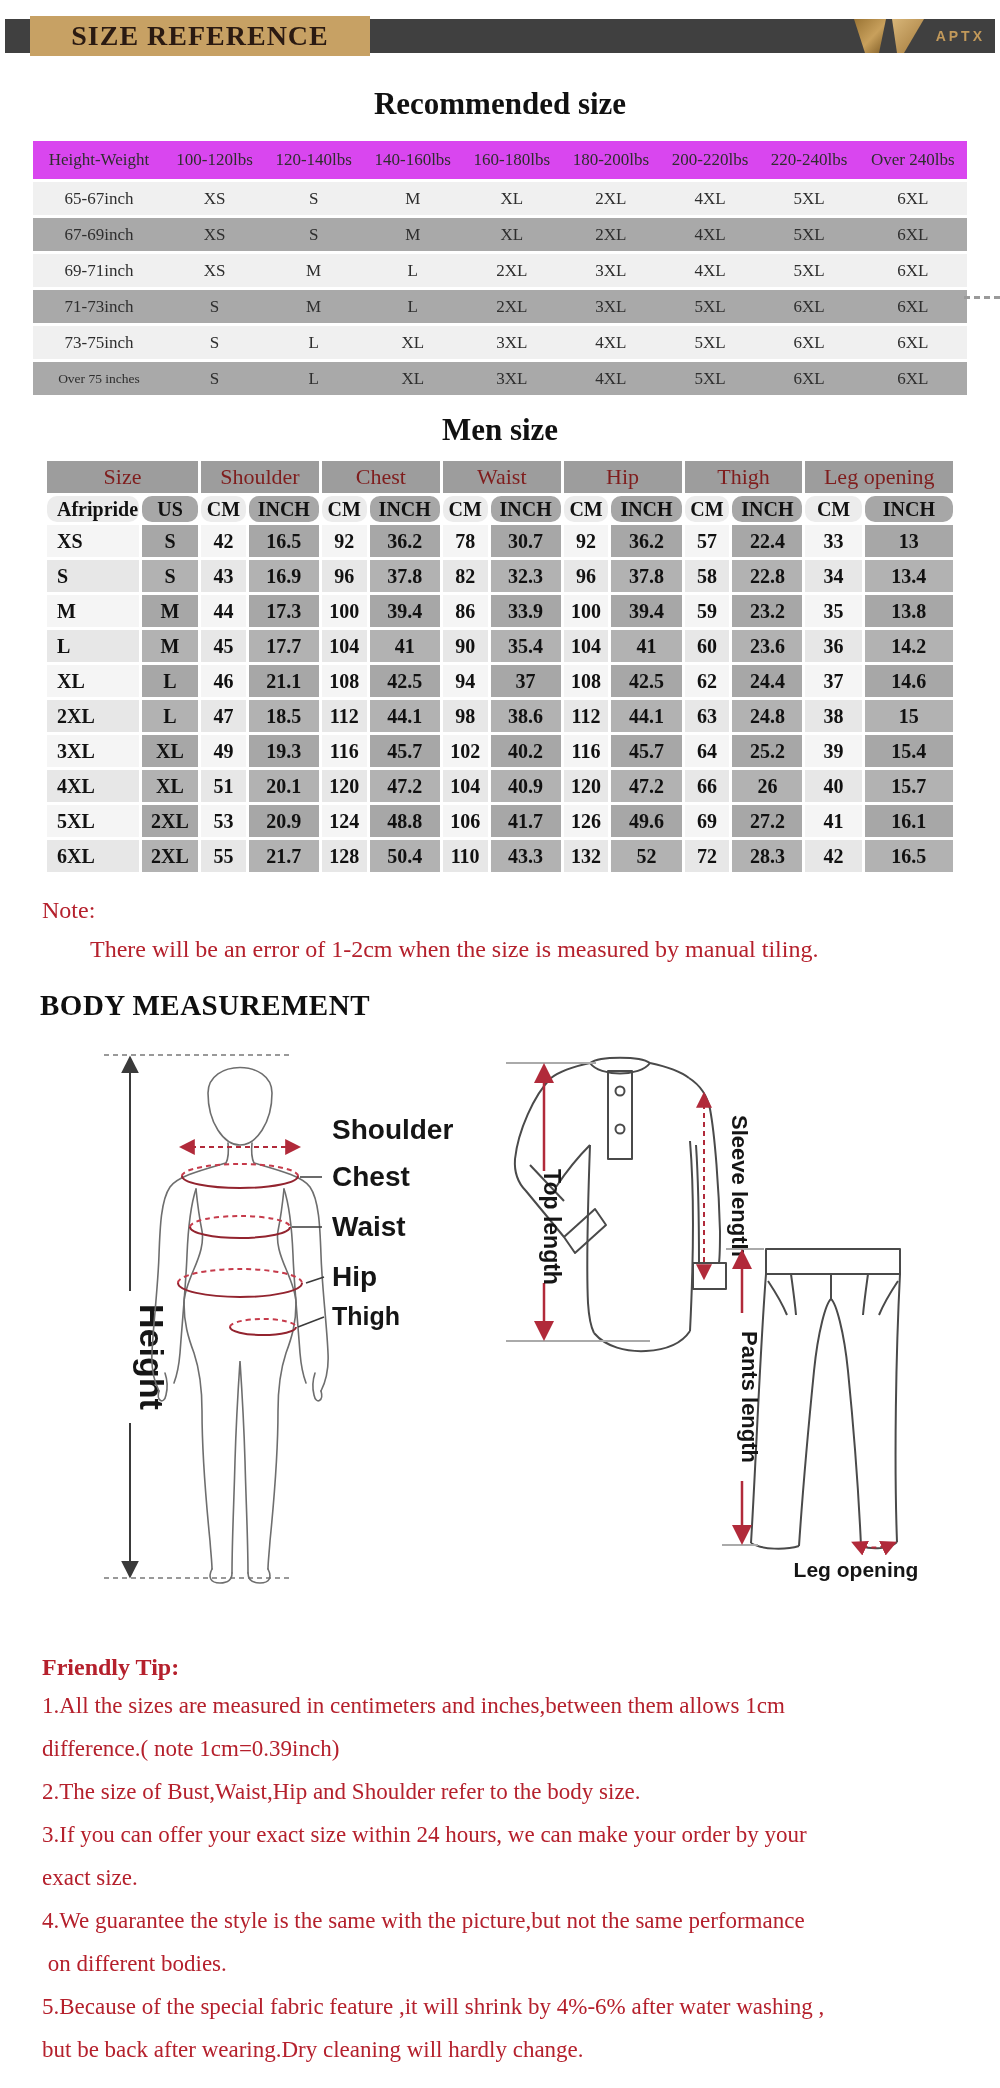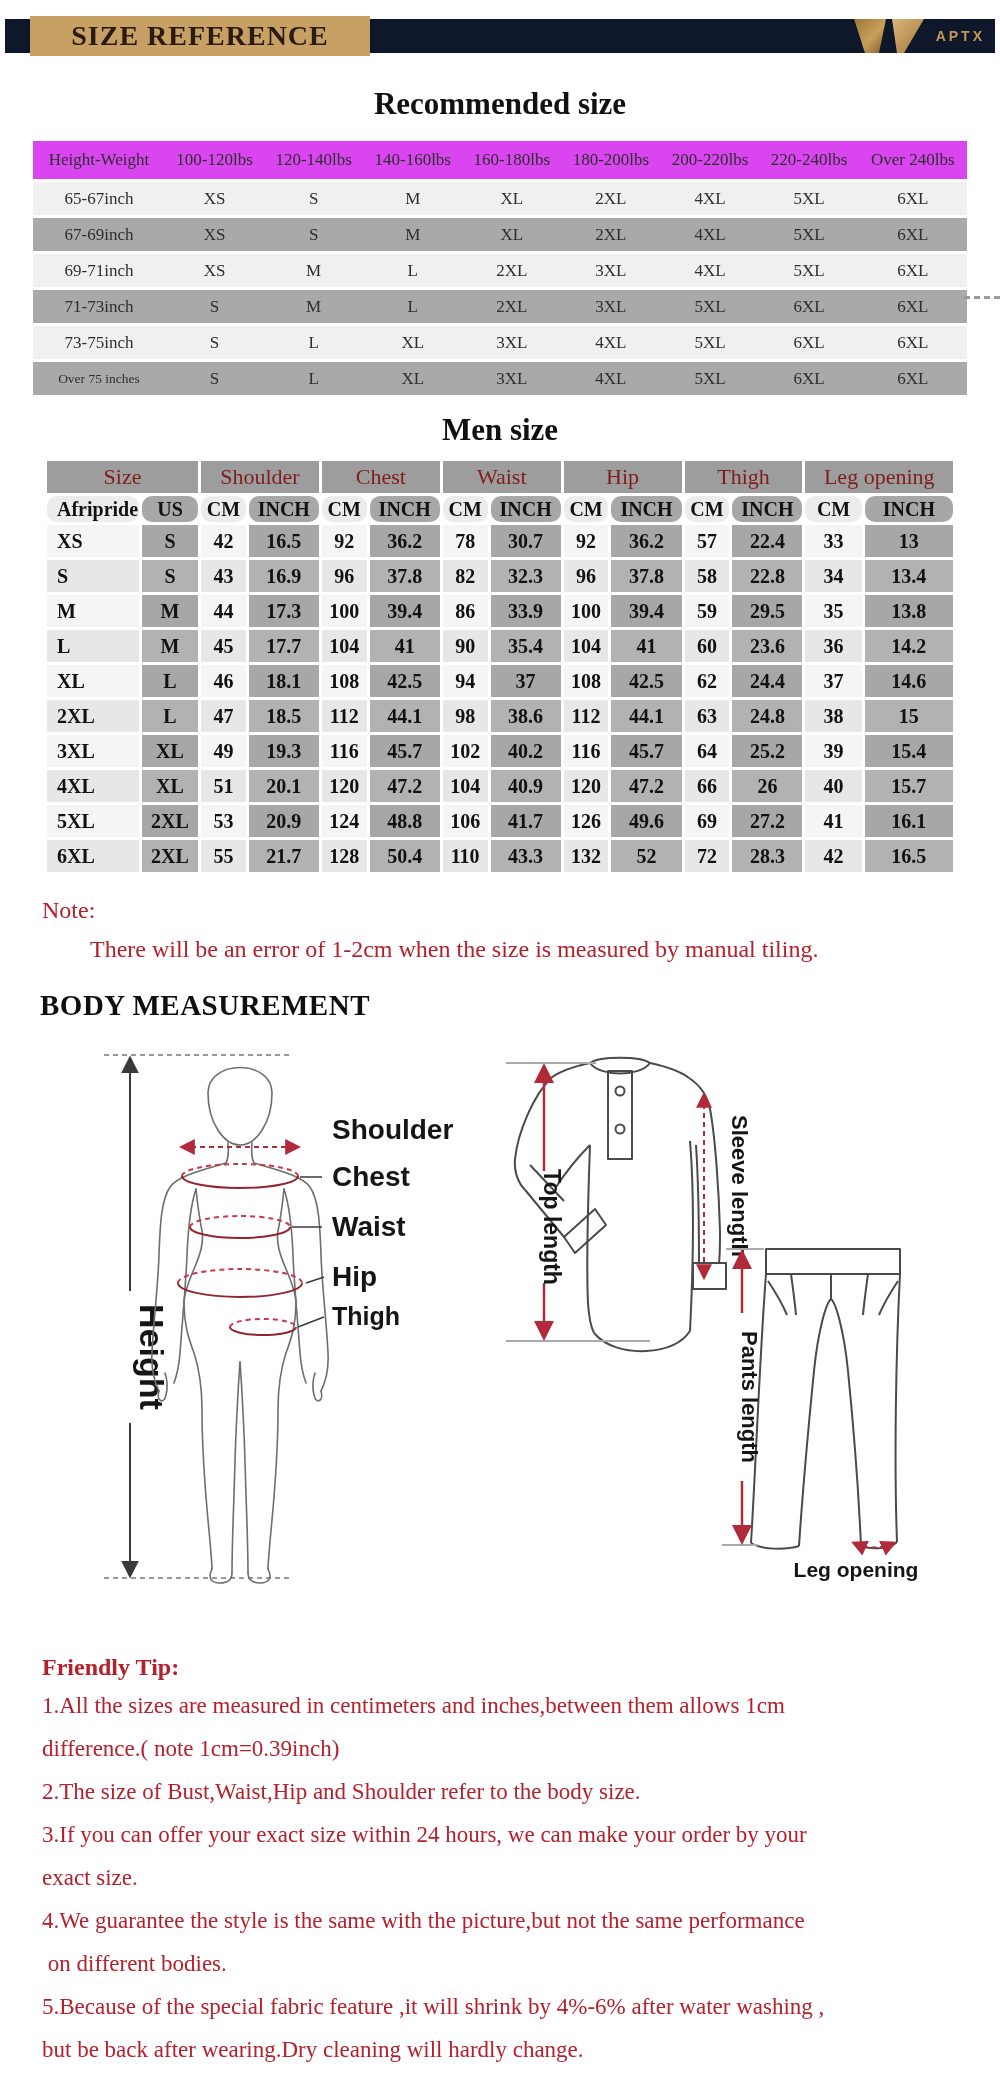"SIZE REFERENCE" .topbar { background: #0f172a -> #404040 }
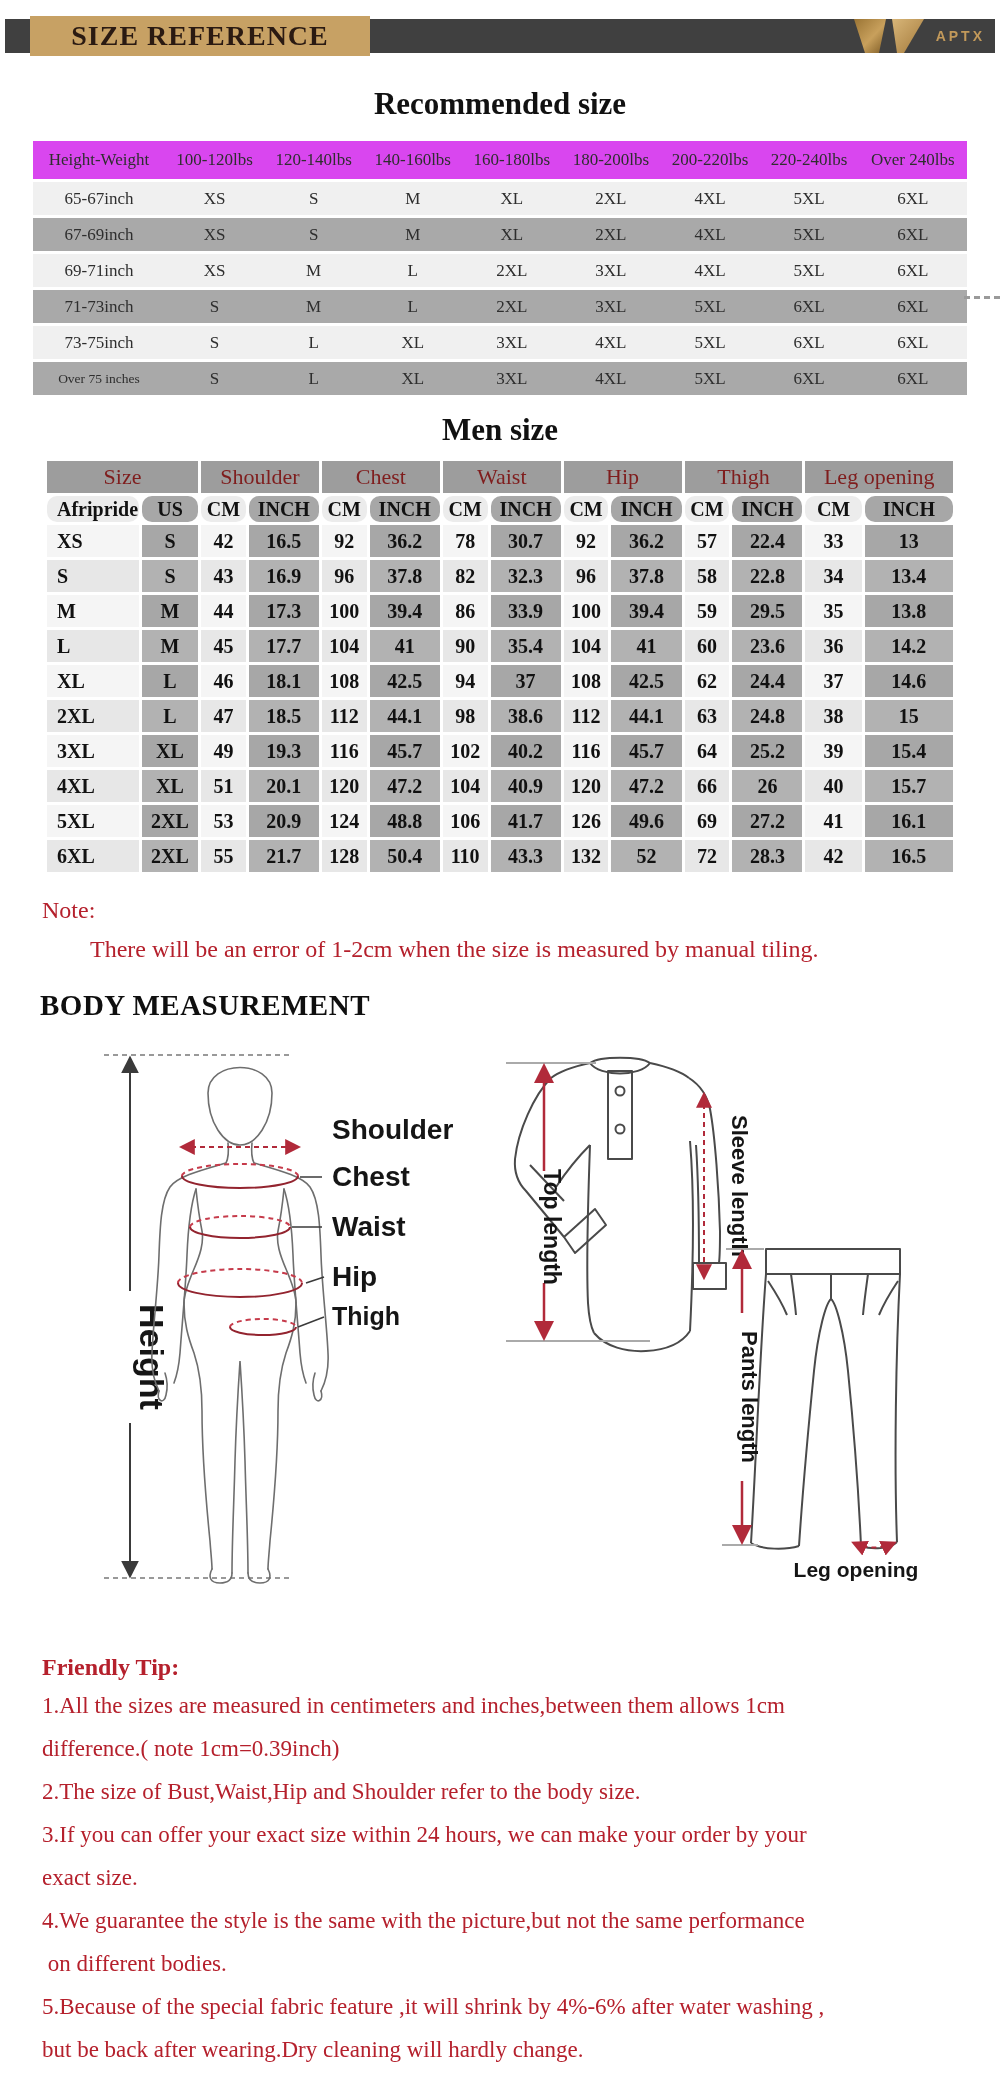"29.5" td { text: 29.5 -> 23.2 }
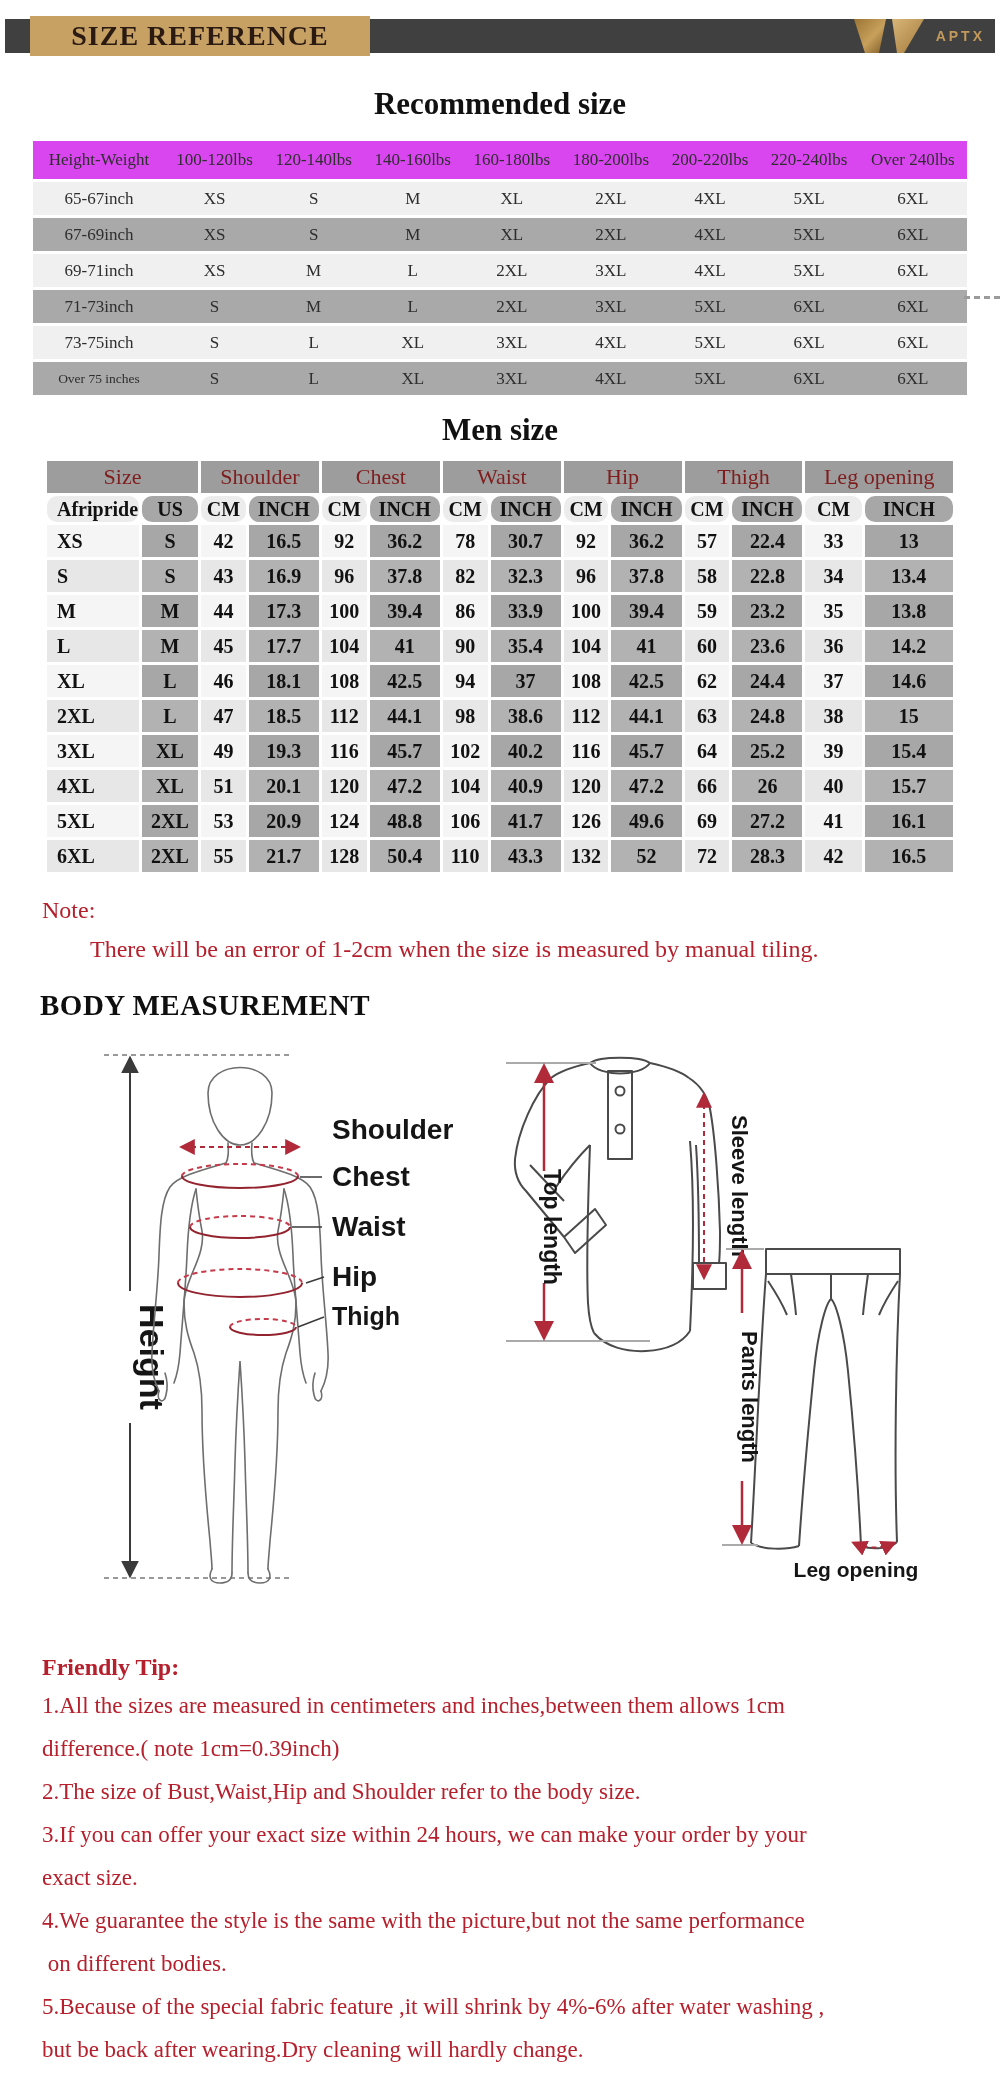"18.1" td { text: 18.1 -> 21.1 }
